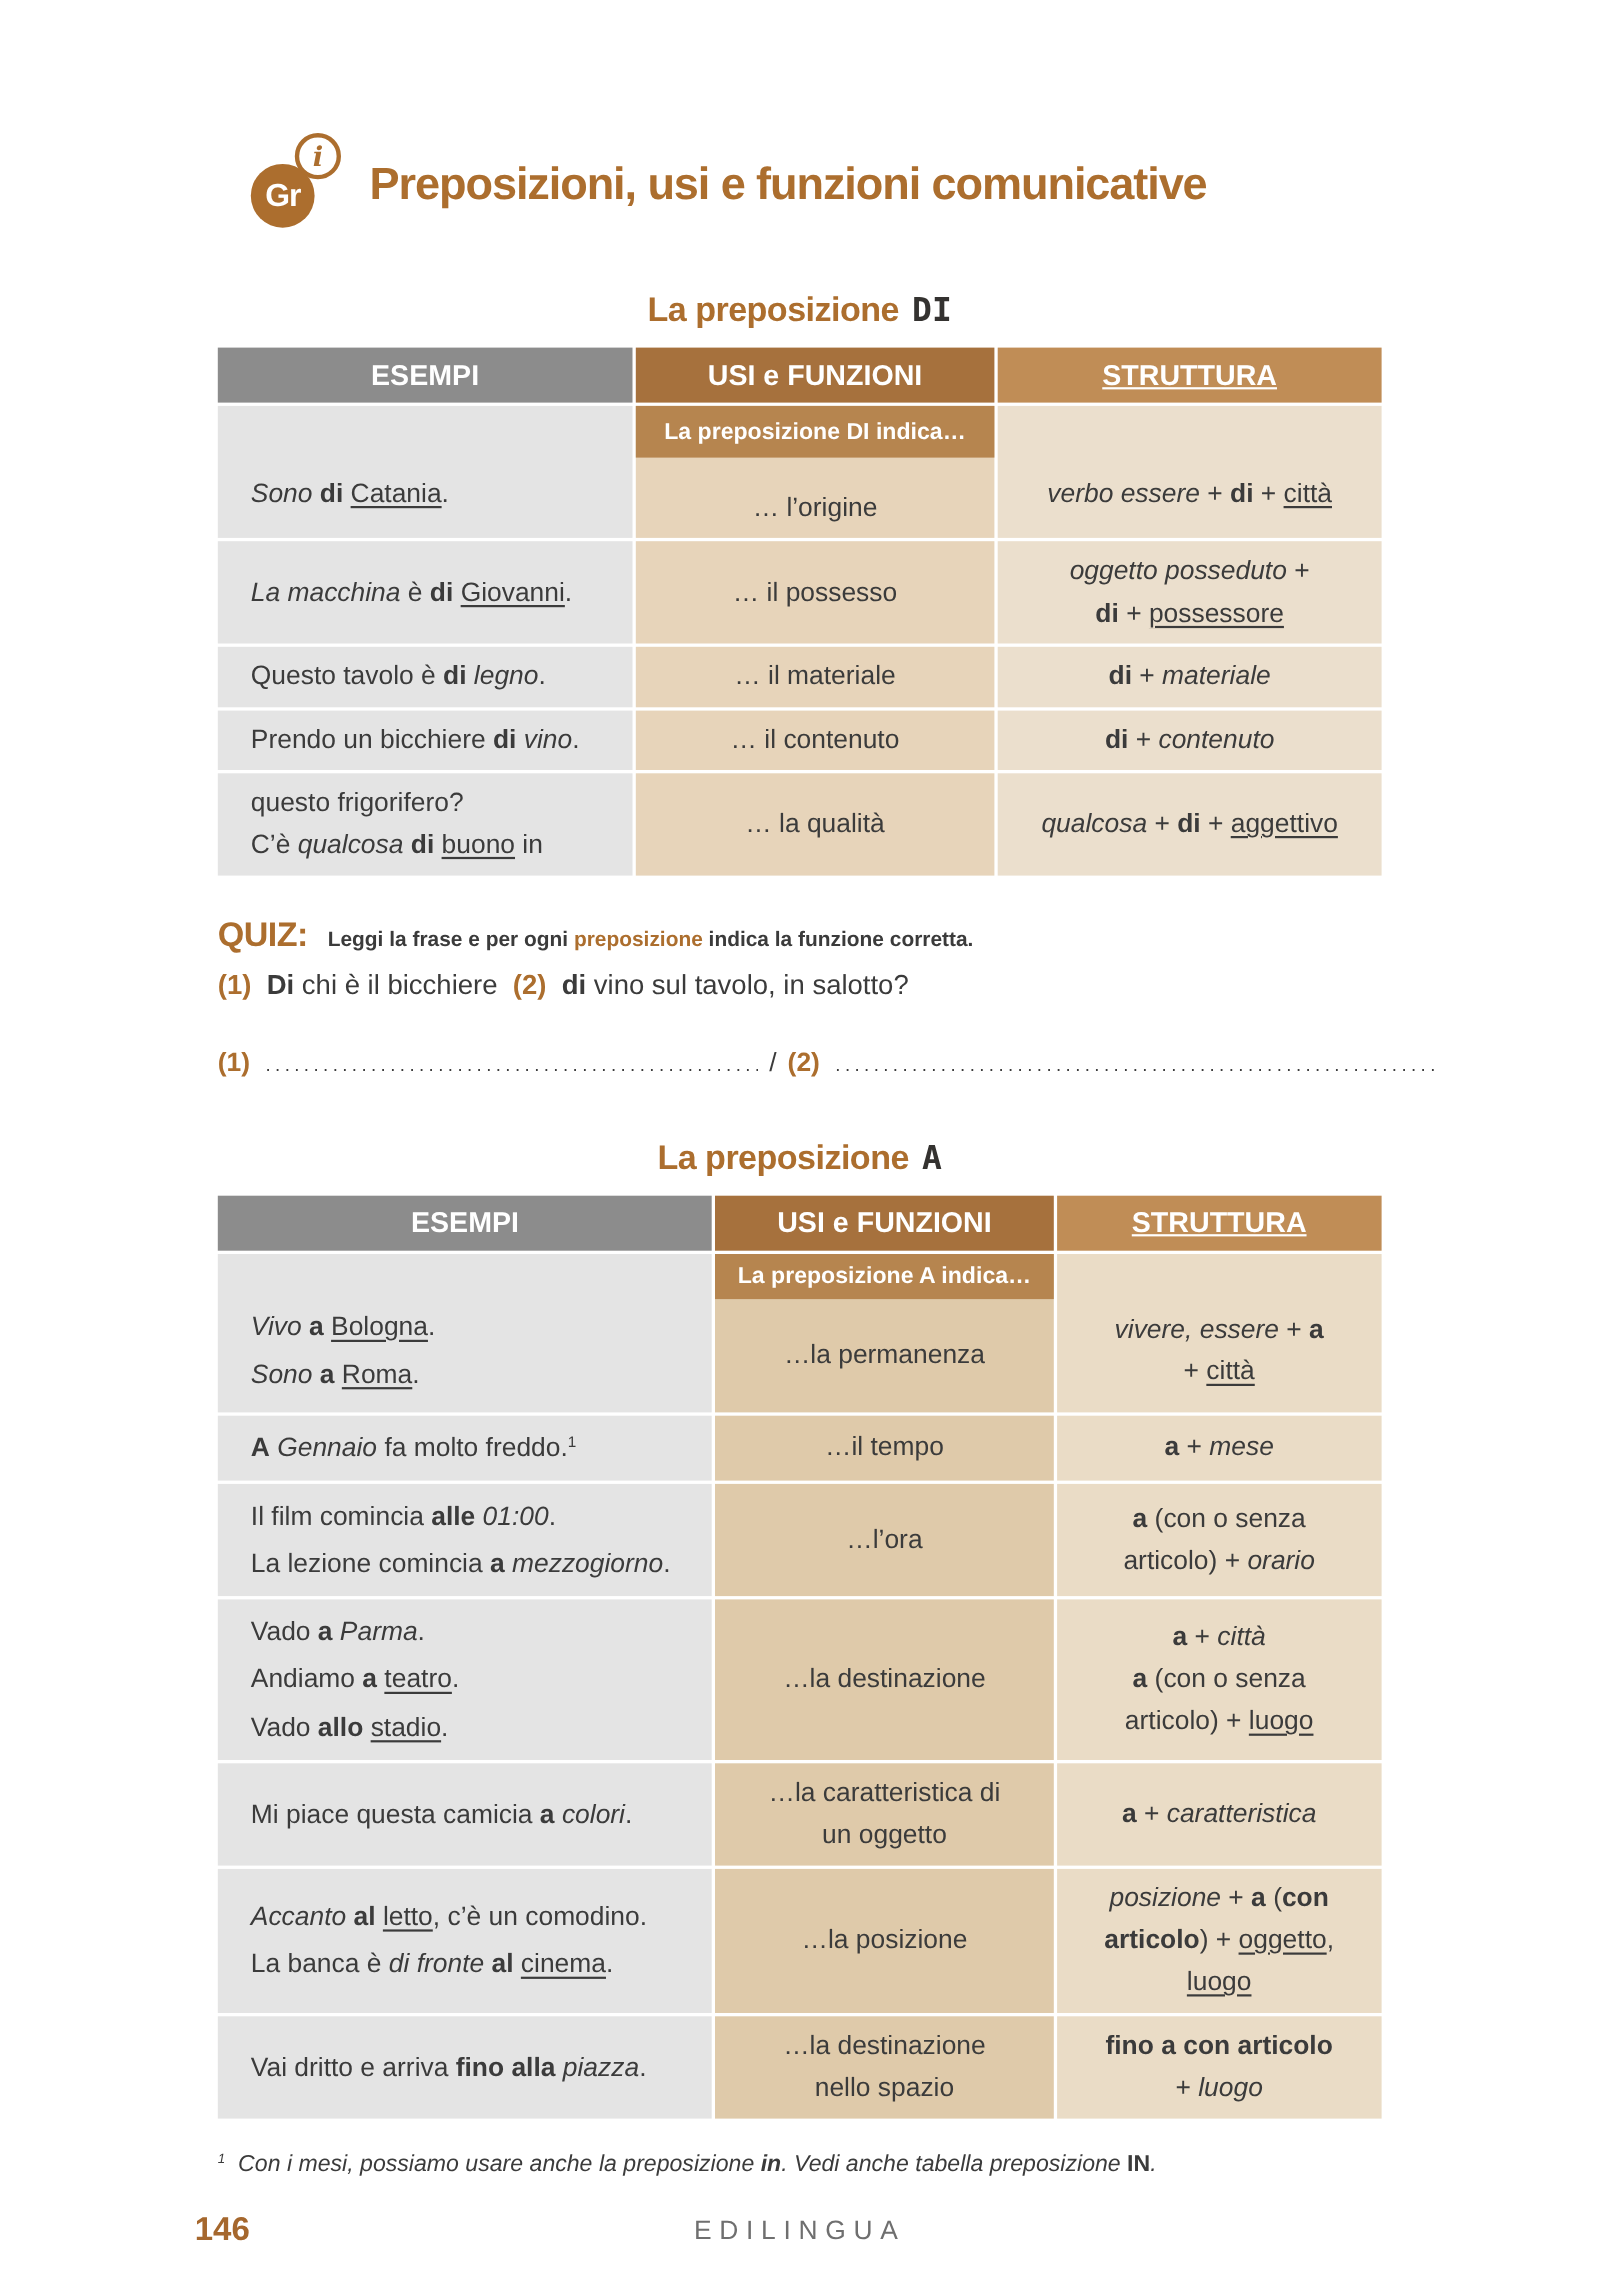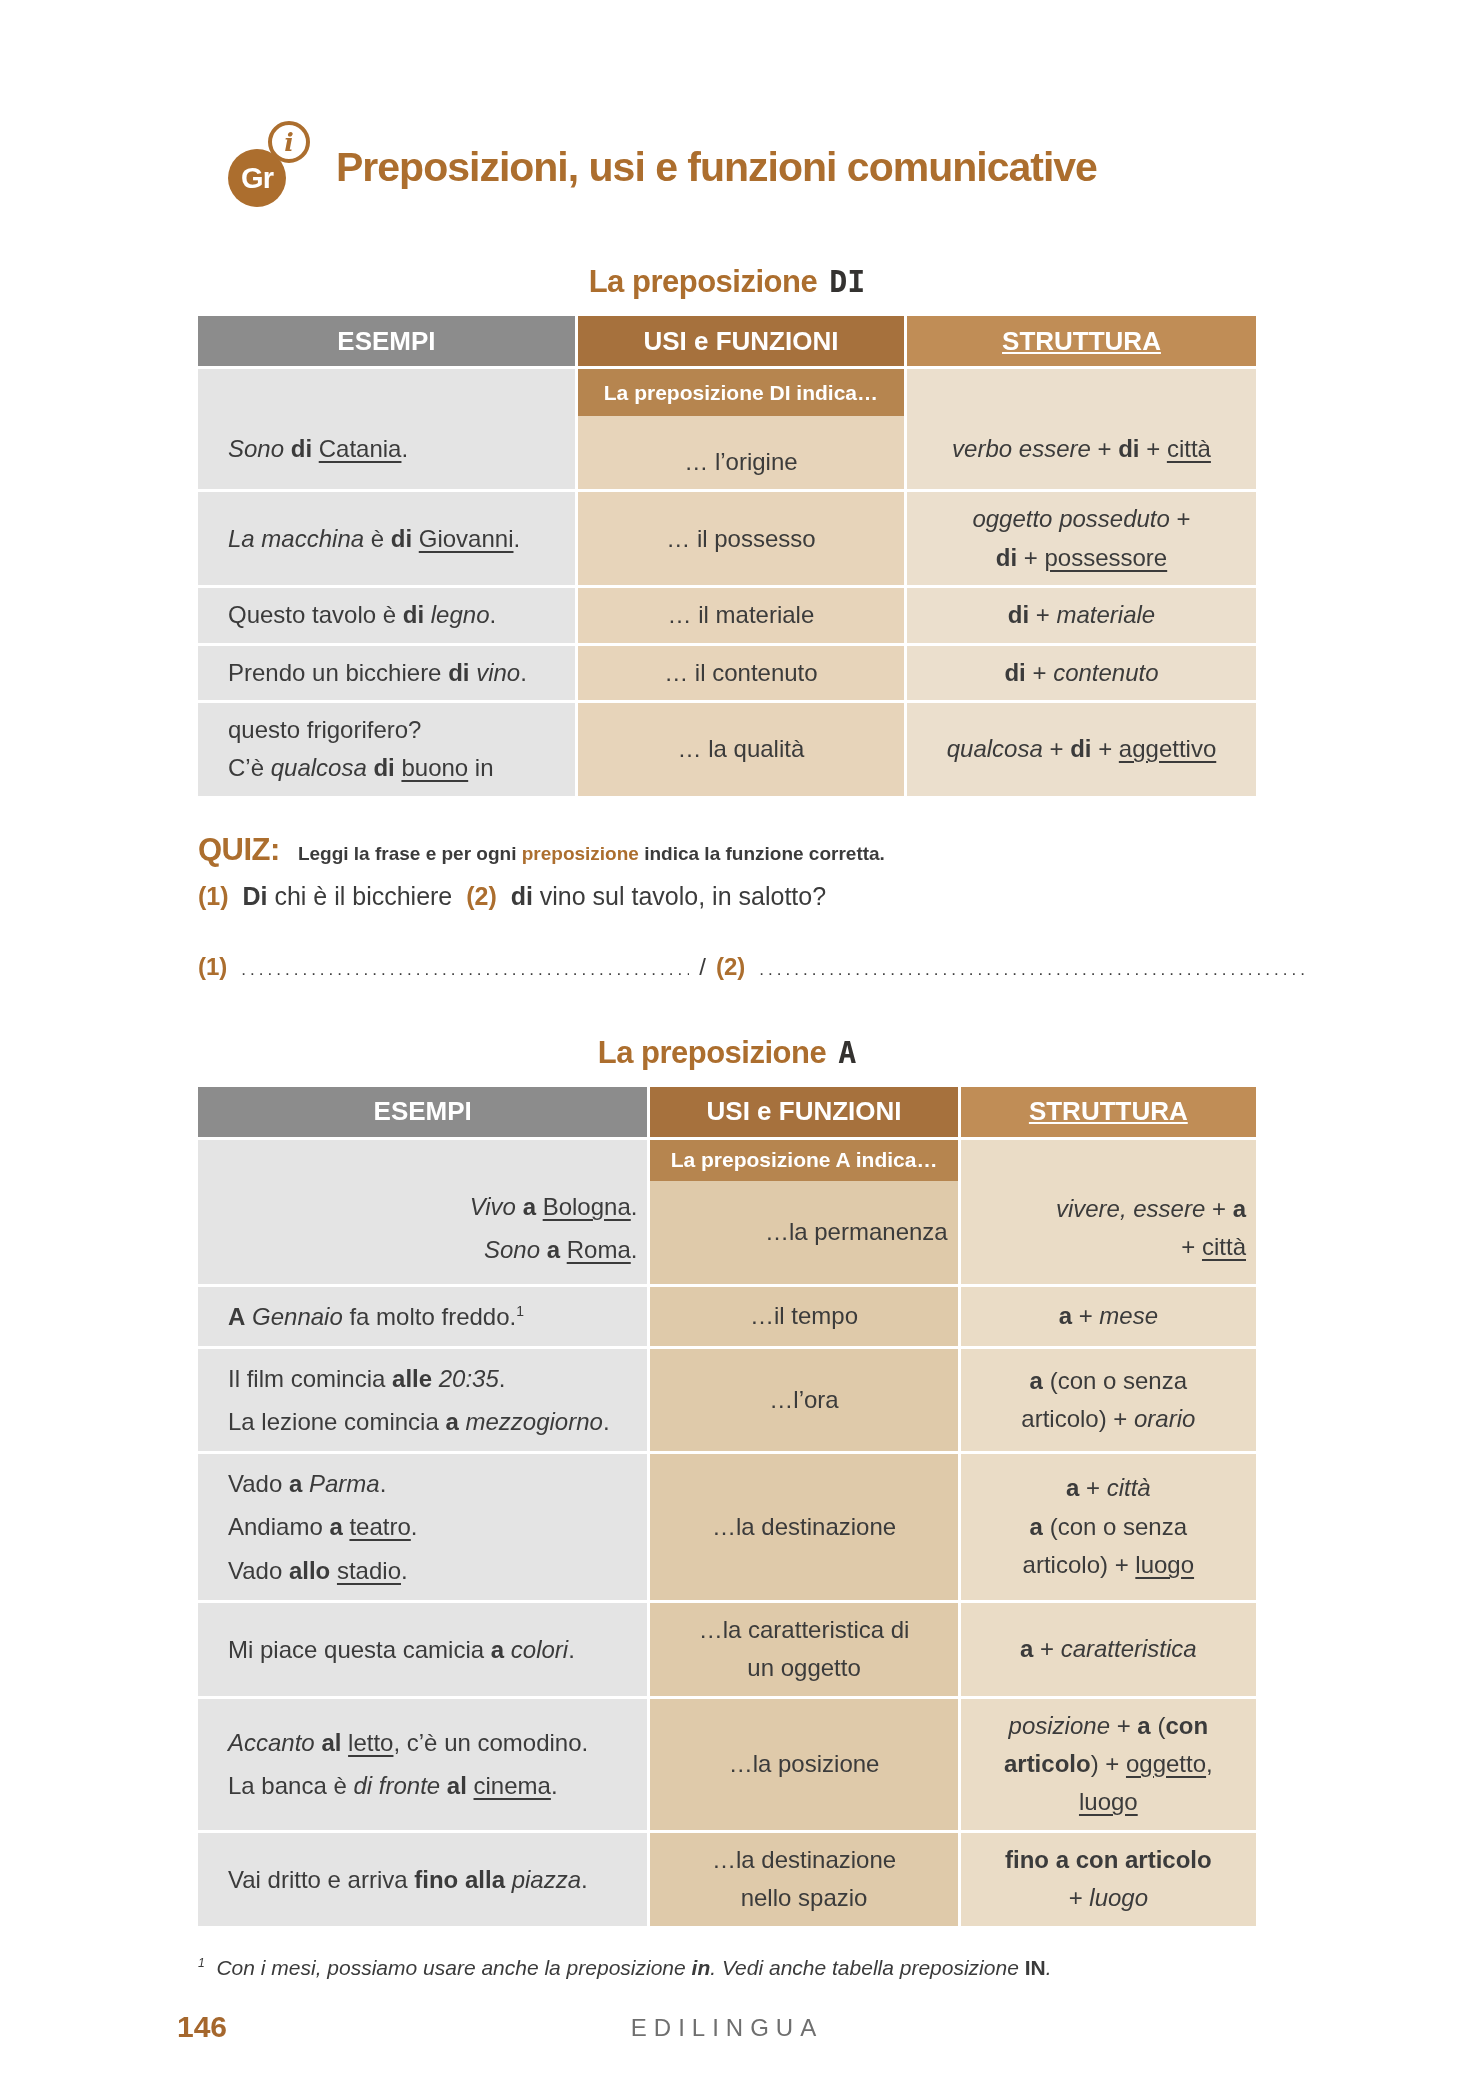"La preposizione A indica…" .t2 .r0 { text-align: right -> none }
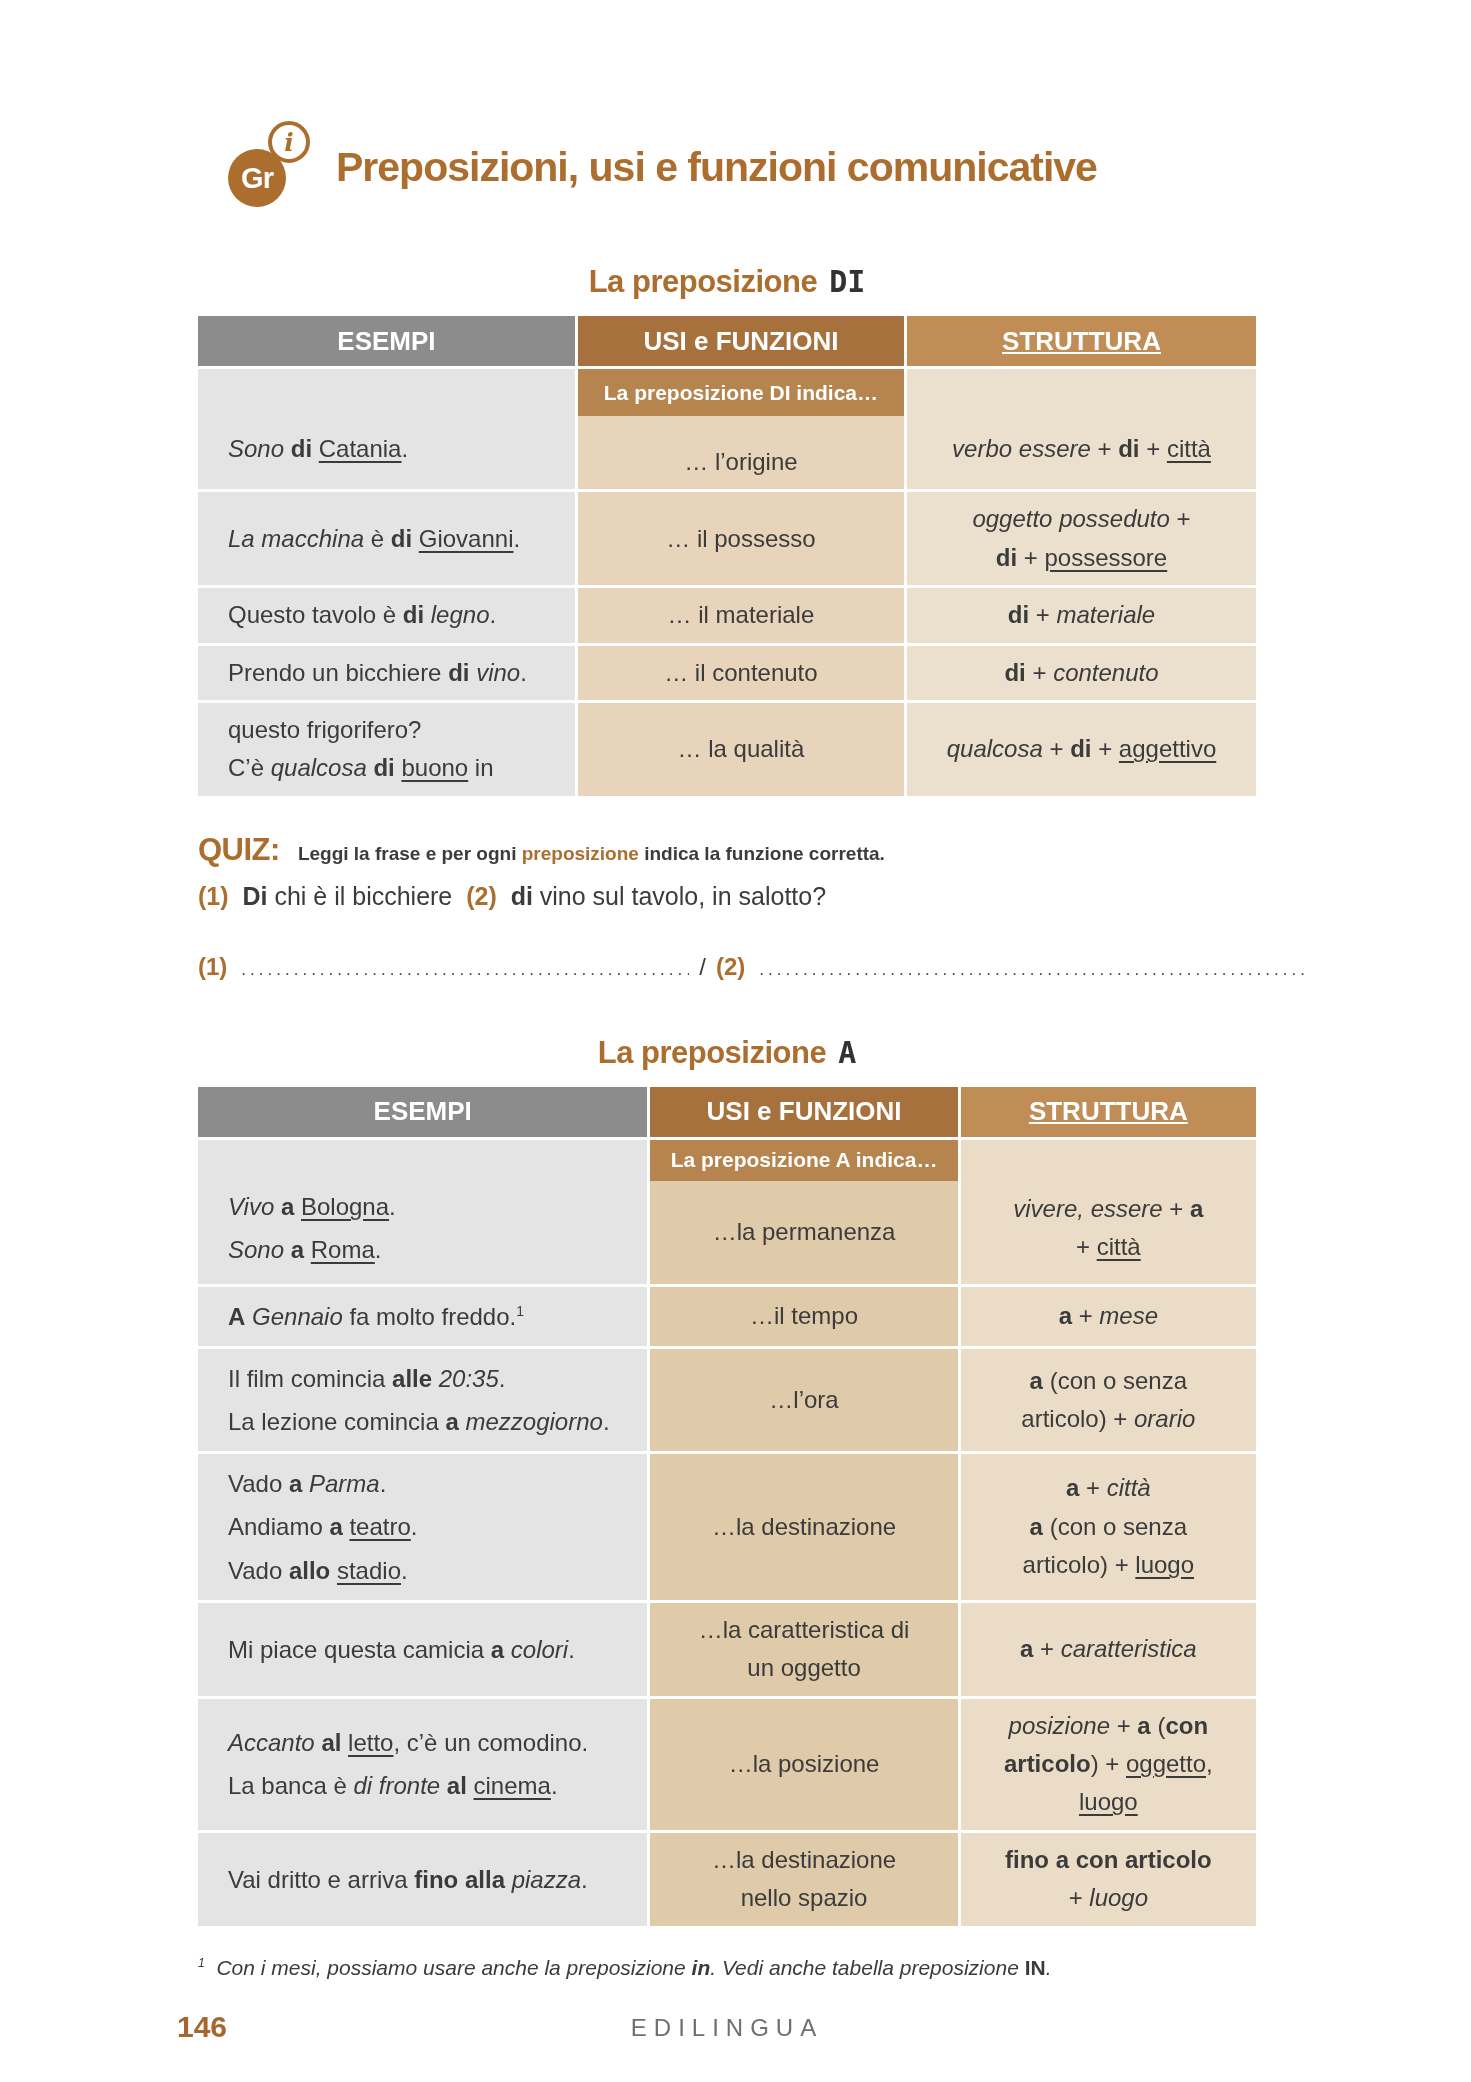"20:35" span.s-i { text: 20:35 -> 01:00 }
